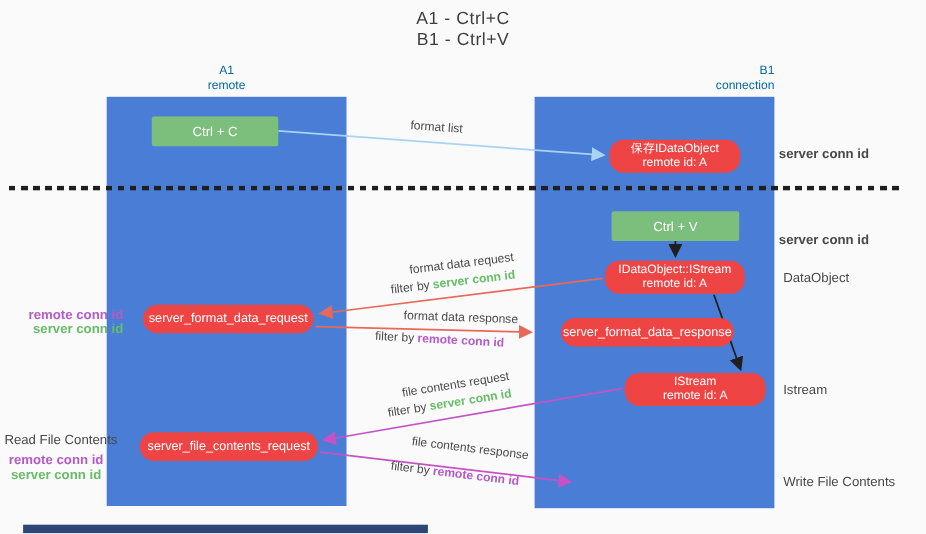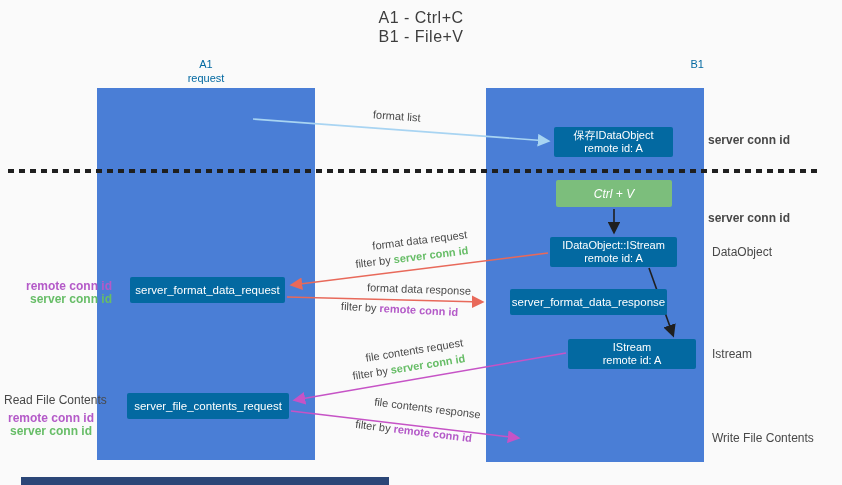"B1 - File+V" div { text: File+V -> Ctrl+V }
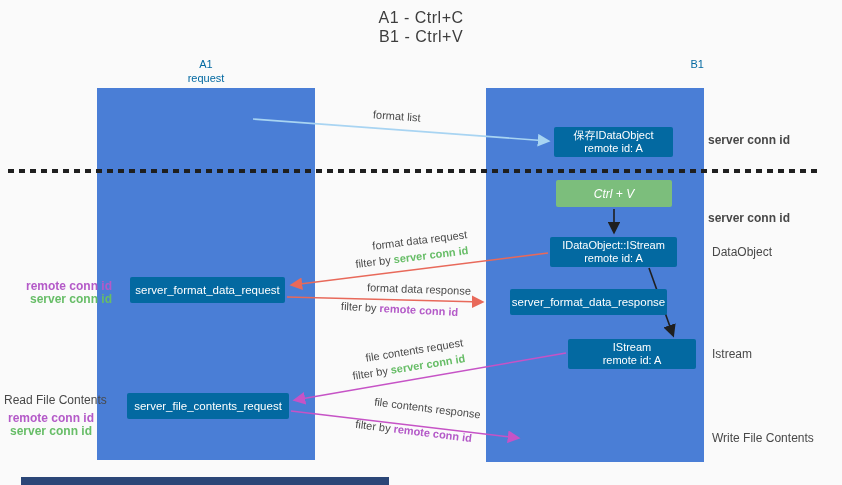"request" div { text: request -> remote }
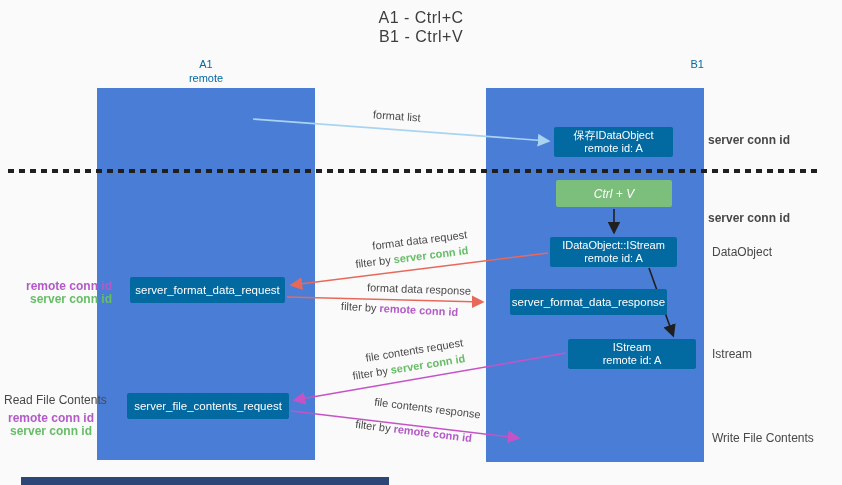"connection" div { html: none -> <div>connection</div> }
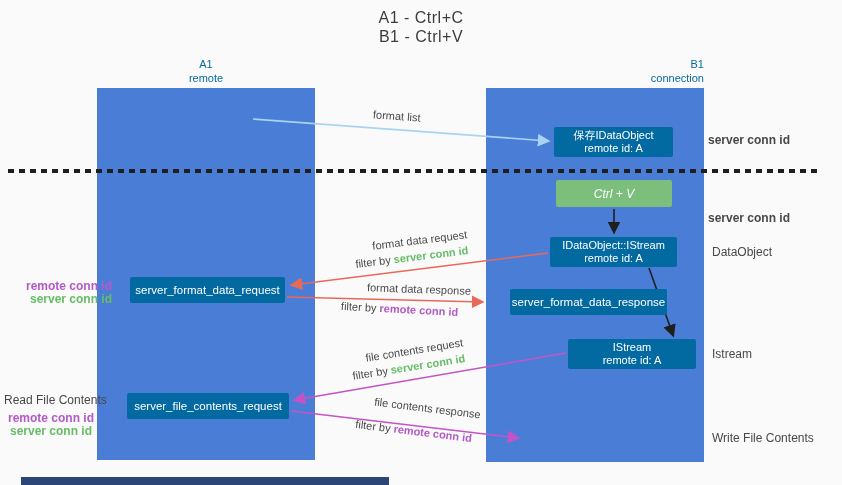"Ctrl + C" div.abs { html: none -> <div> <div>Ctrl + C</div> </div> }
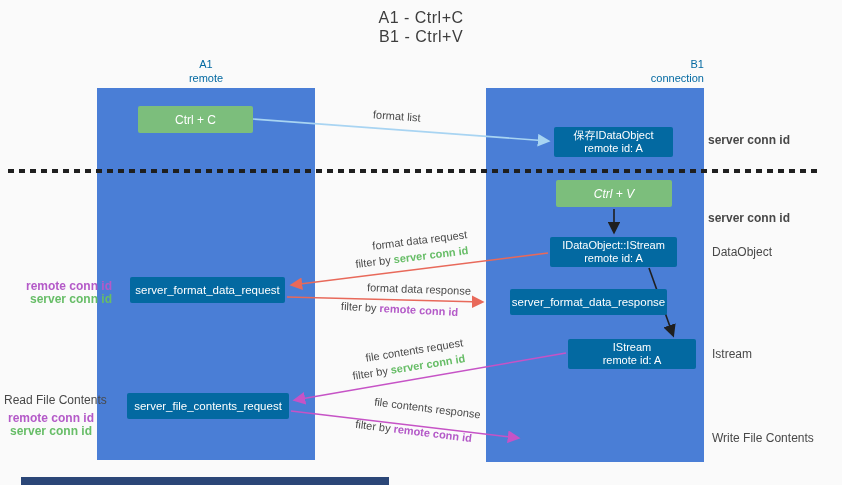"保存IDataObject" .orange-box { background: #0369a1 -> #ef4444; border-radius: none -> 13px }
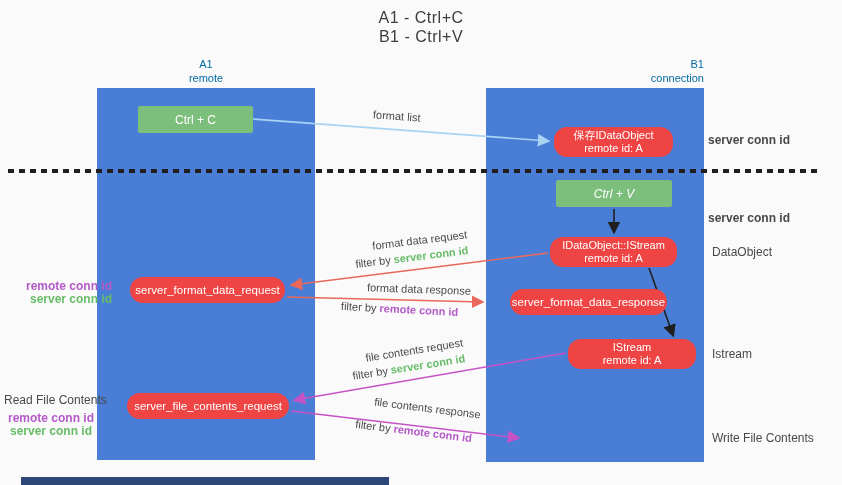"Ctrl + V" div.abs { font-style: italic -> none; top: 180px -> 192px }
